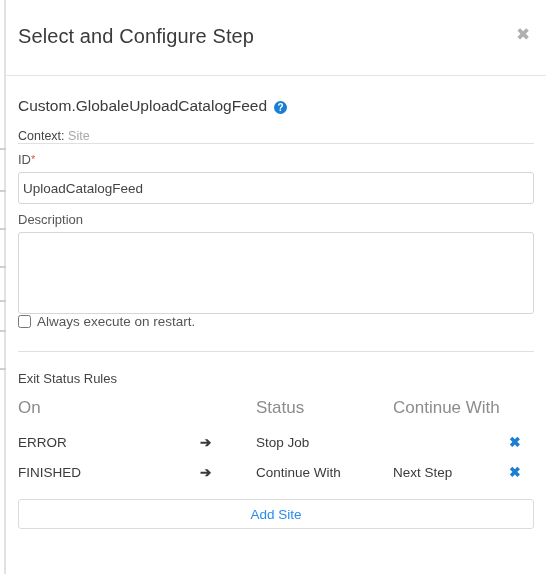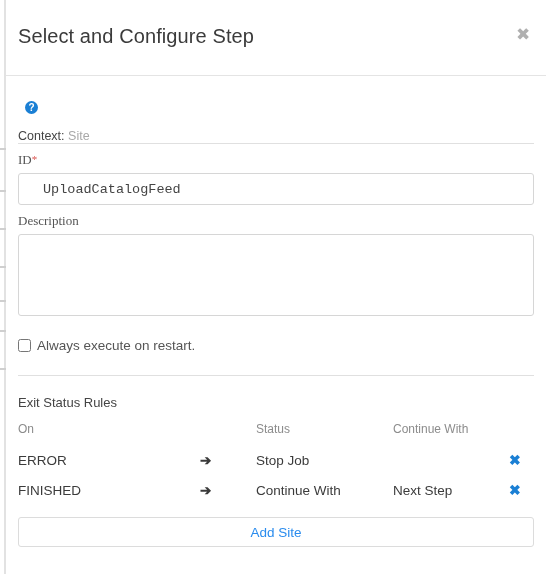"Custom.GlobaleUploadCatalogFeed" span.step-name { html: none -> <span>Custom.GlobaleUploadCatalogFeed</span> }
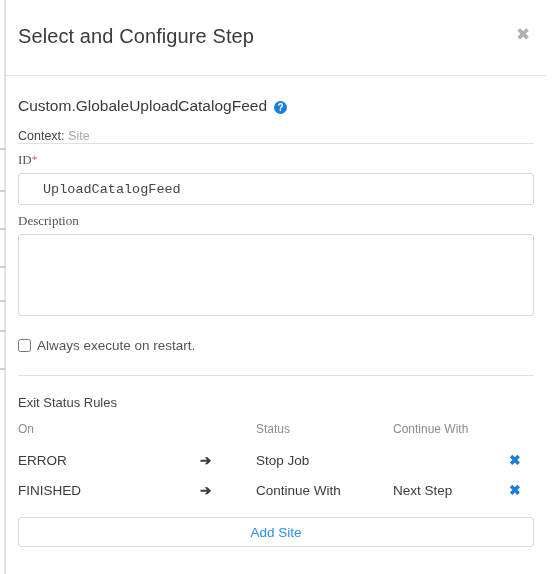"ID*" .field-label { font-family: Liberation Serif, serif -> none }
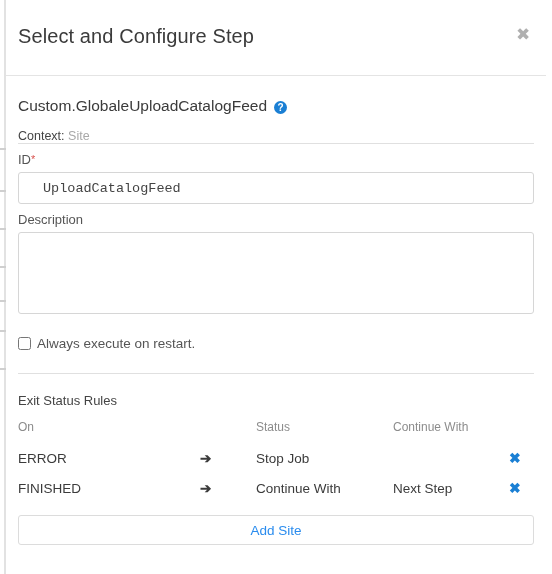"UploadCatalogFeed" .text-input { font-family: Liberation Mono, monospace -> Liberation Sans, sans-serif; padding: 0 24px -> 0 4px }
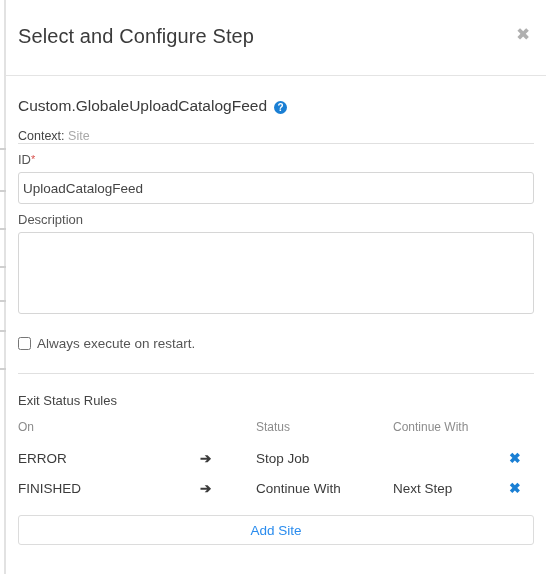"Always execute on restart." .checkbox-row { margin-top: 22px -> 0 }
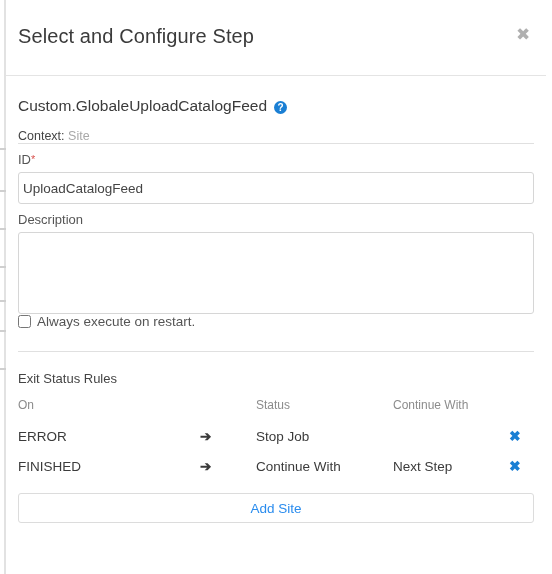"On" .rules-table th { font-size: 12px -> 17px }
